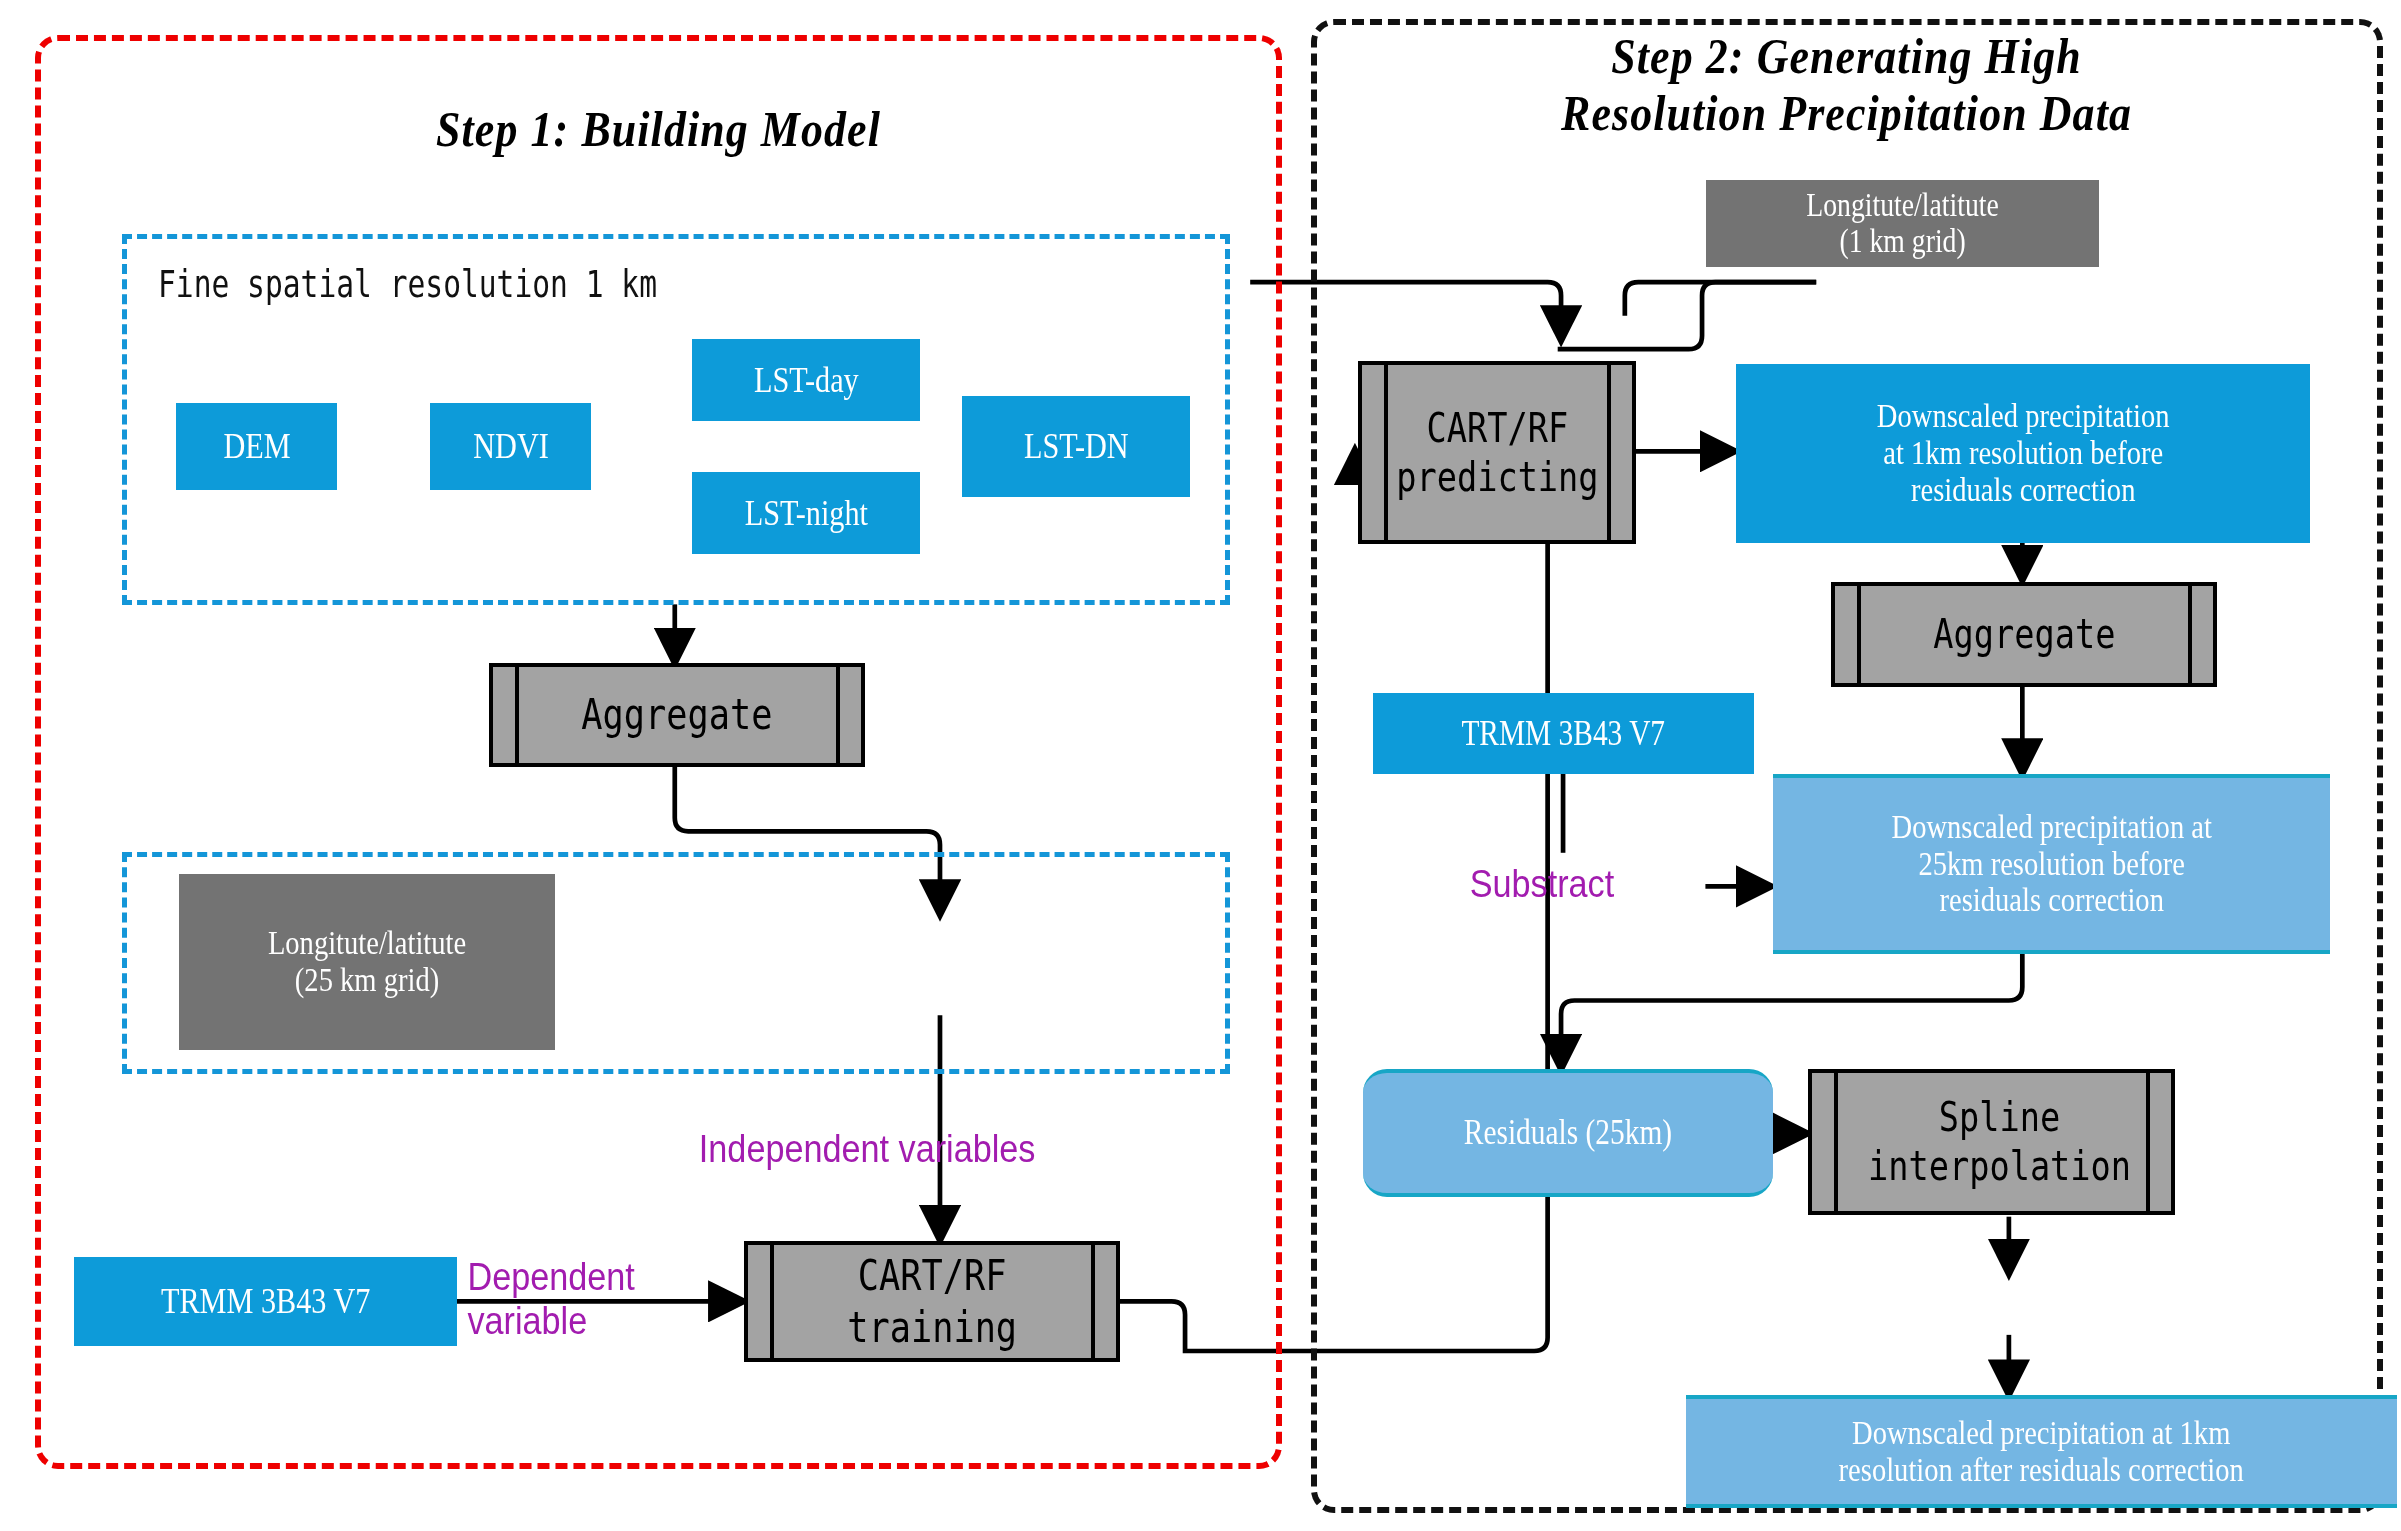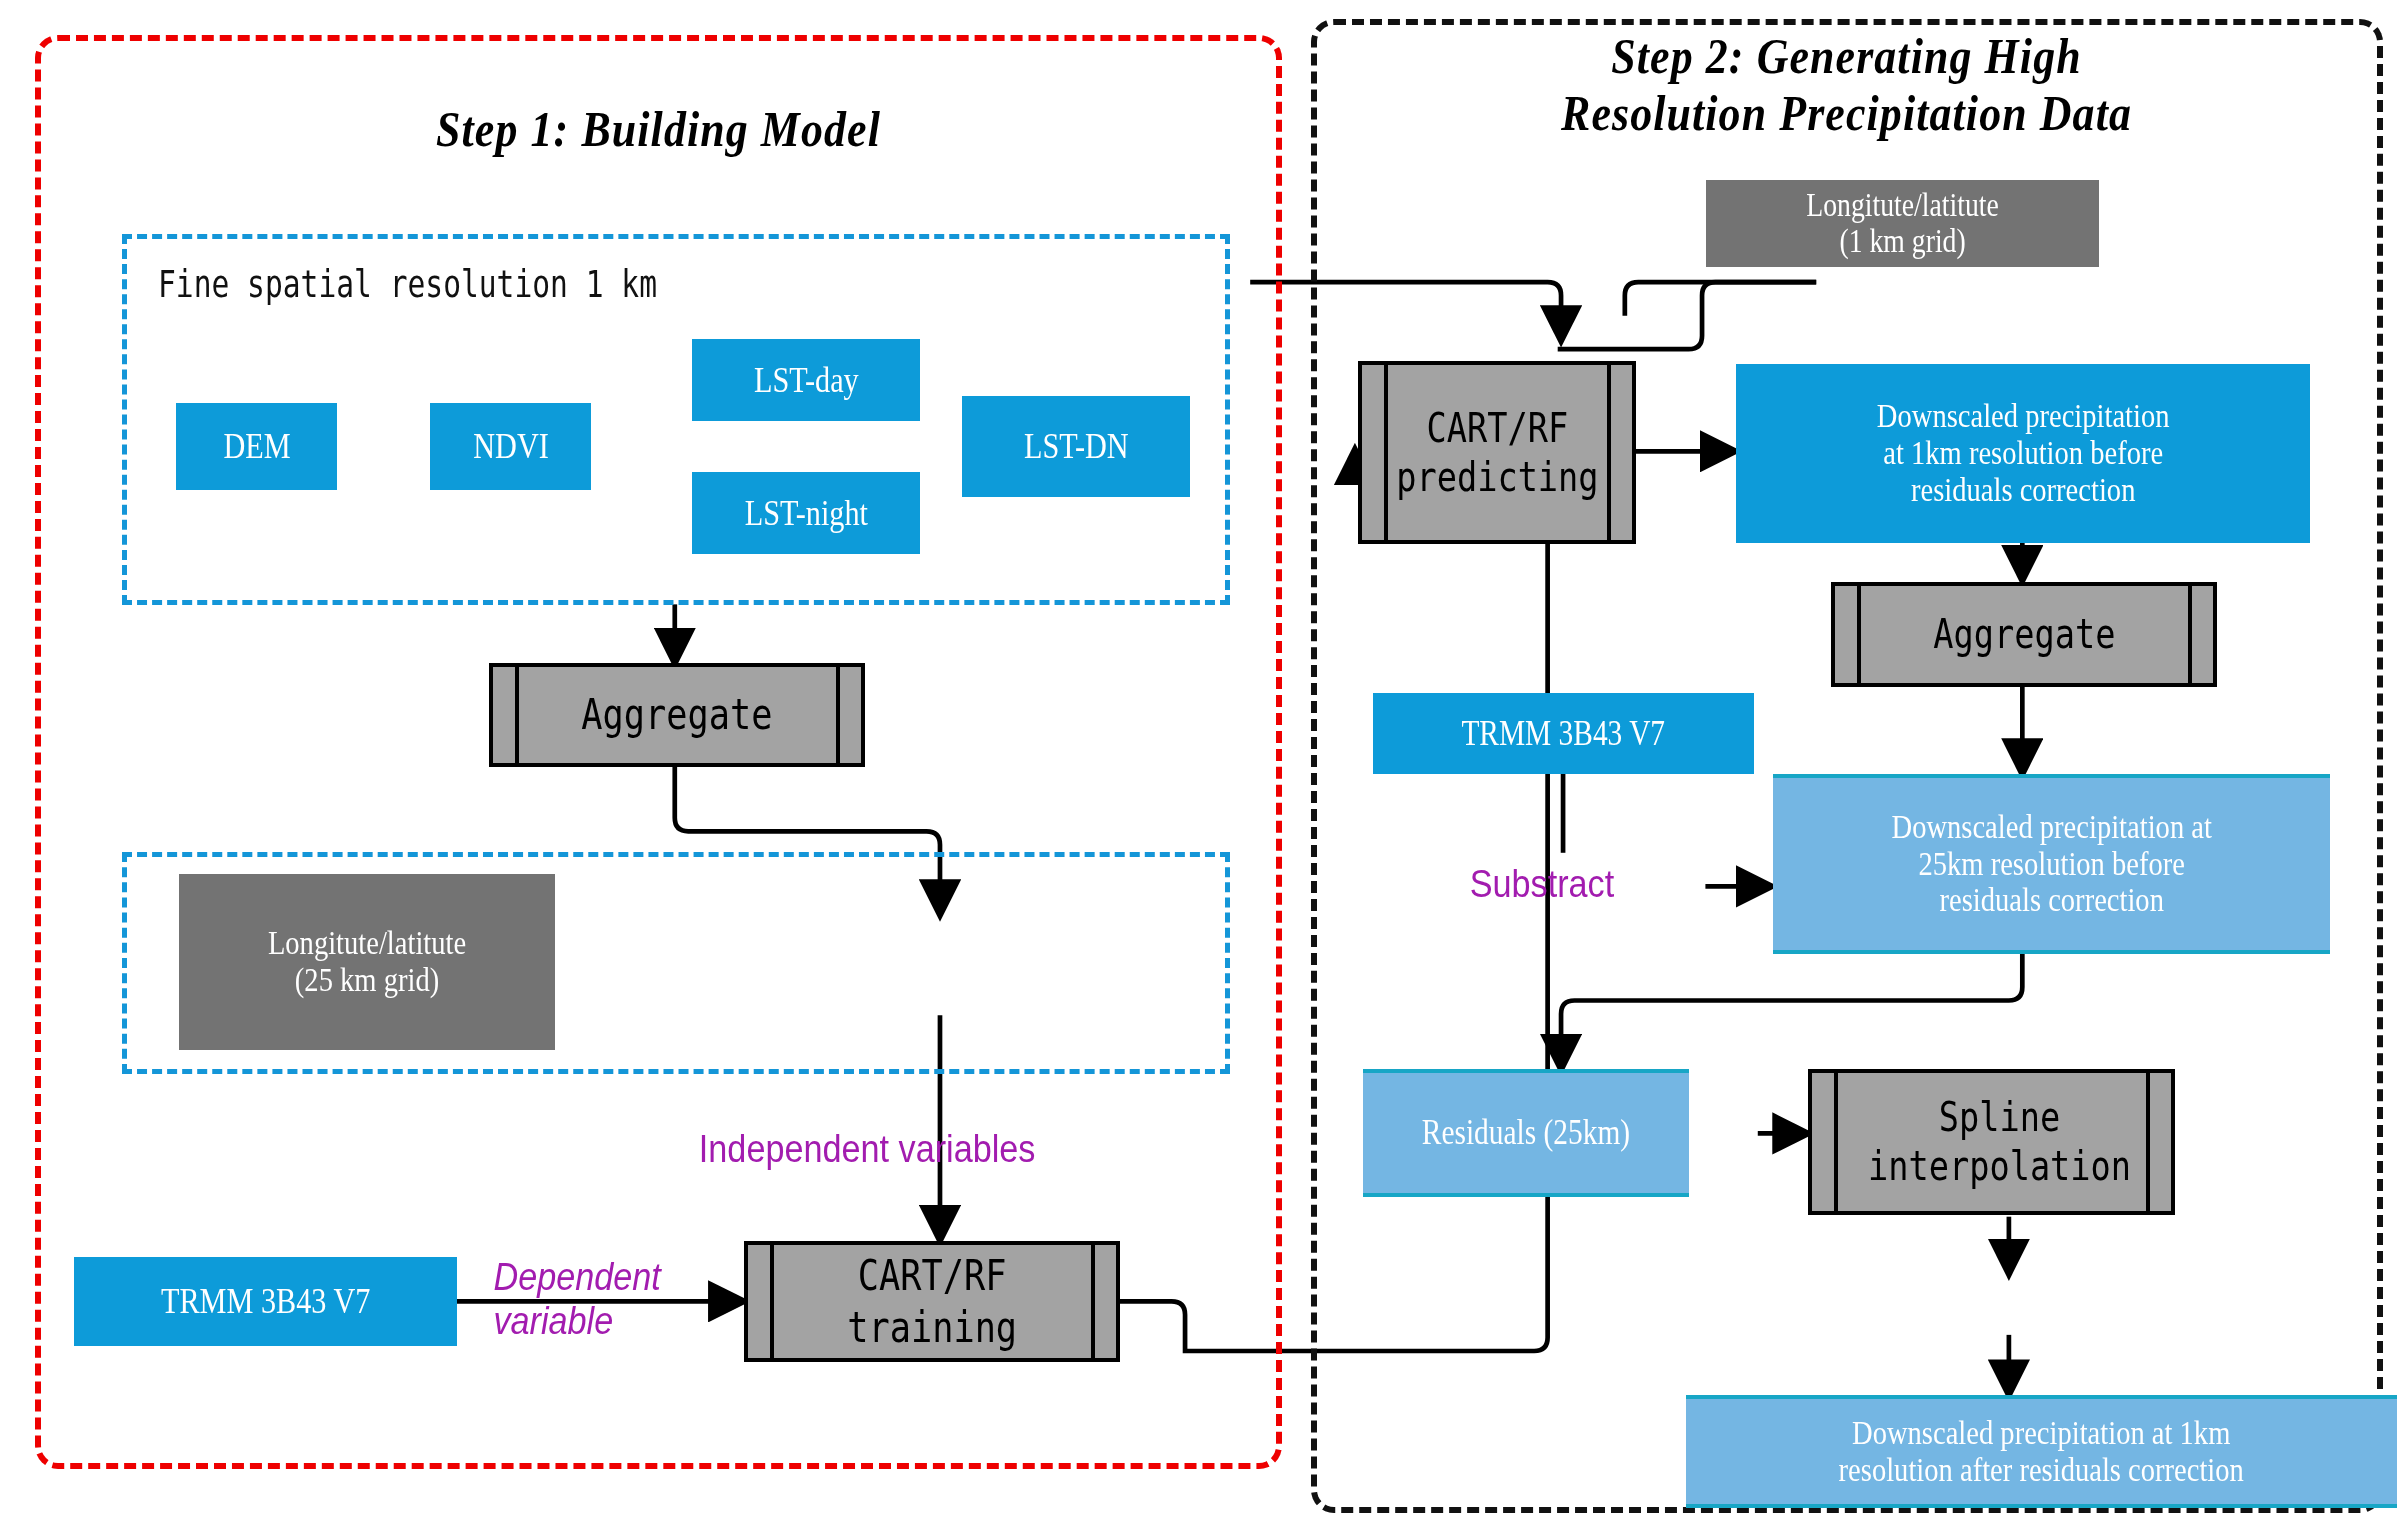"Residuals (25km)" div.box { border-radius: none -> 24px; width: 326px -> 410px }
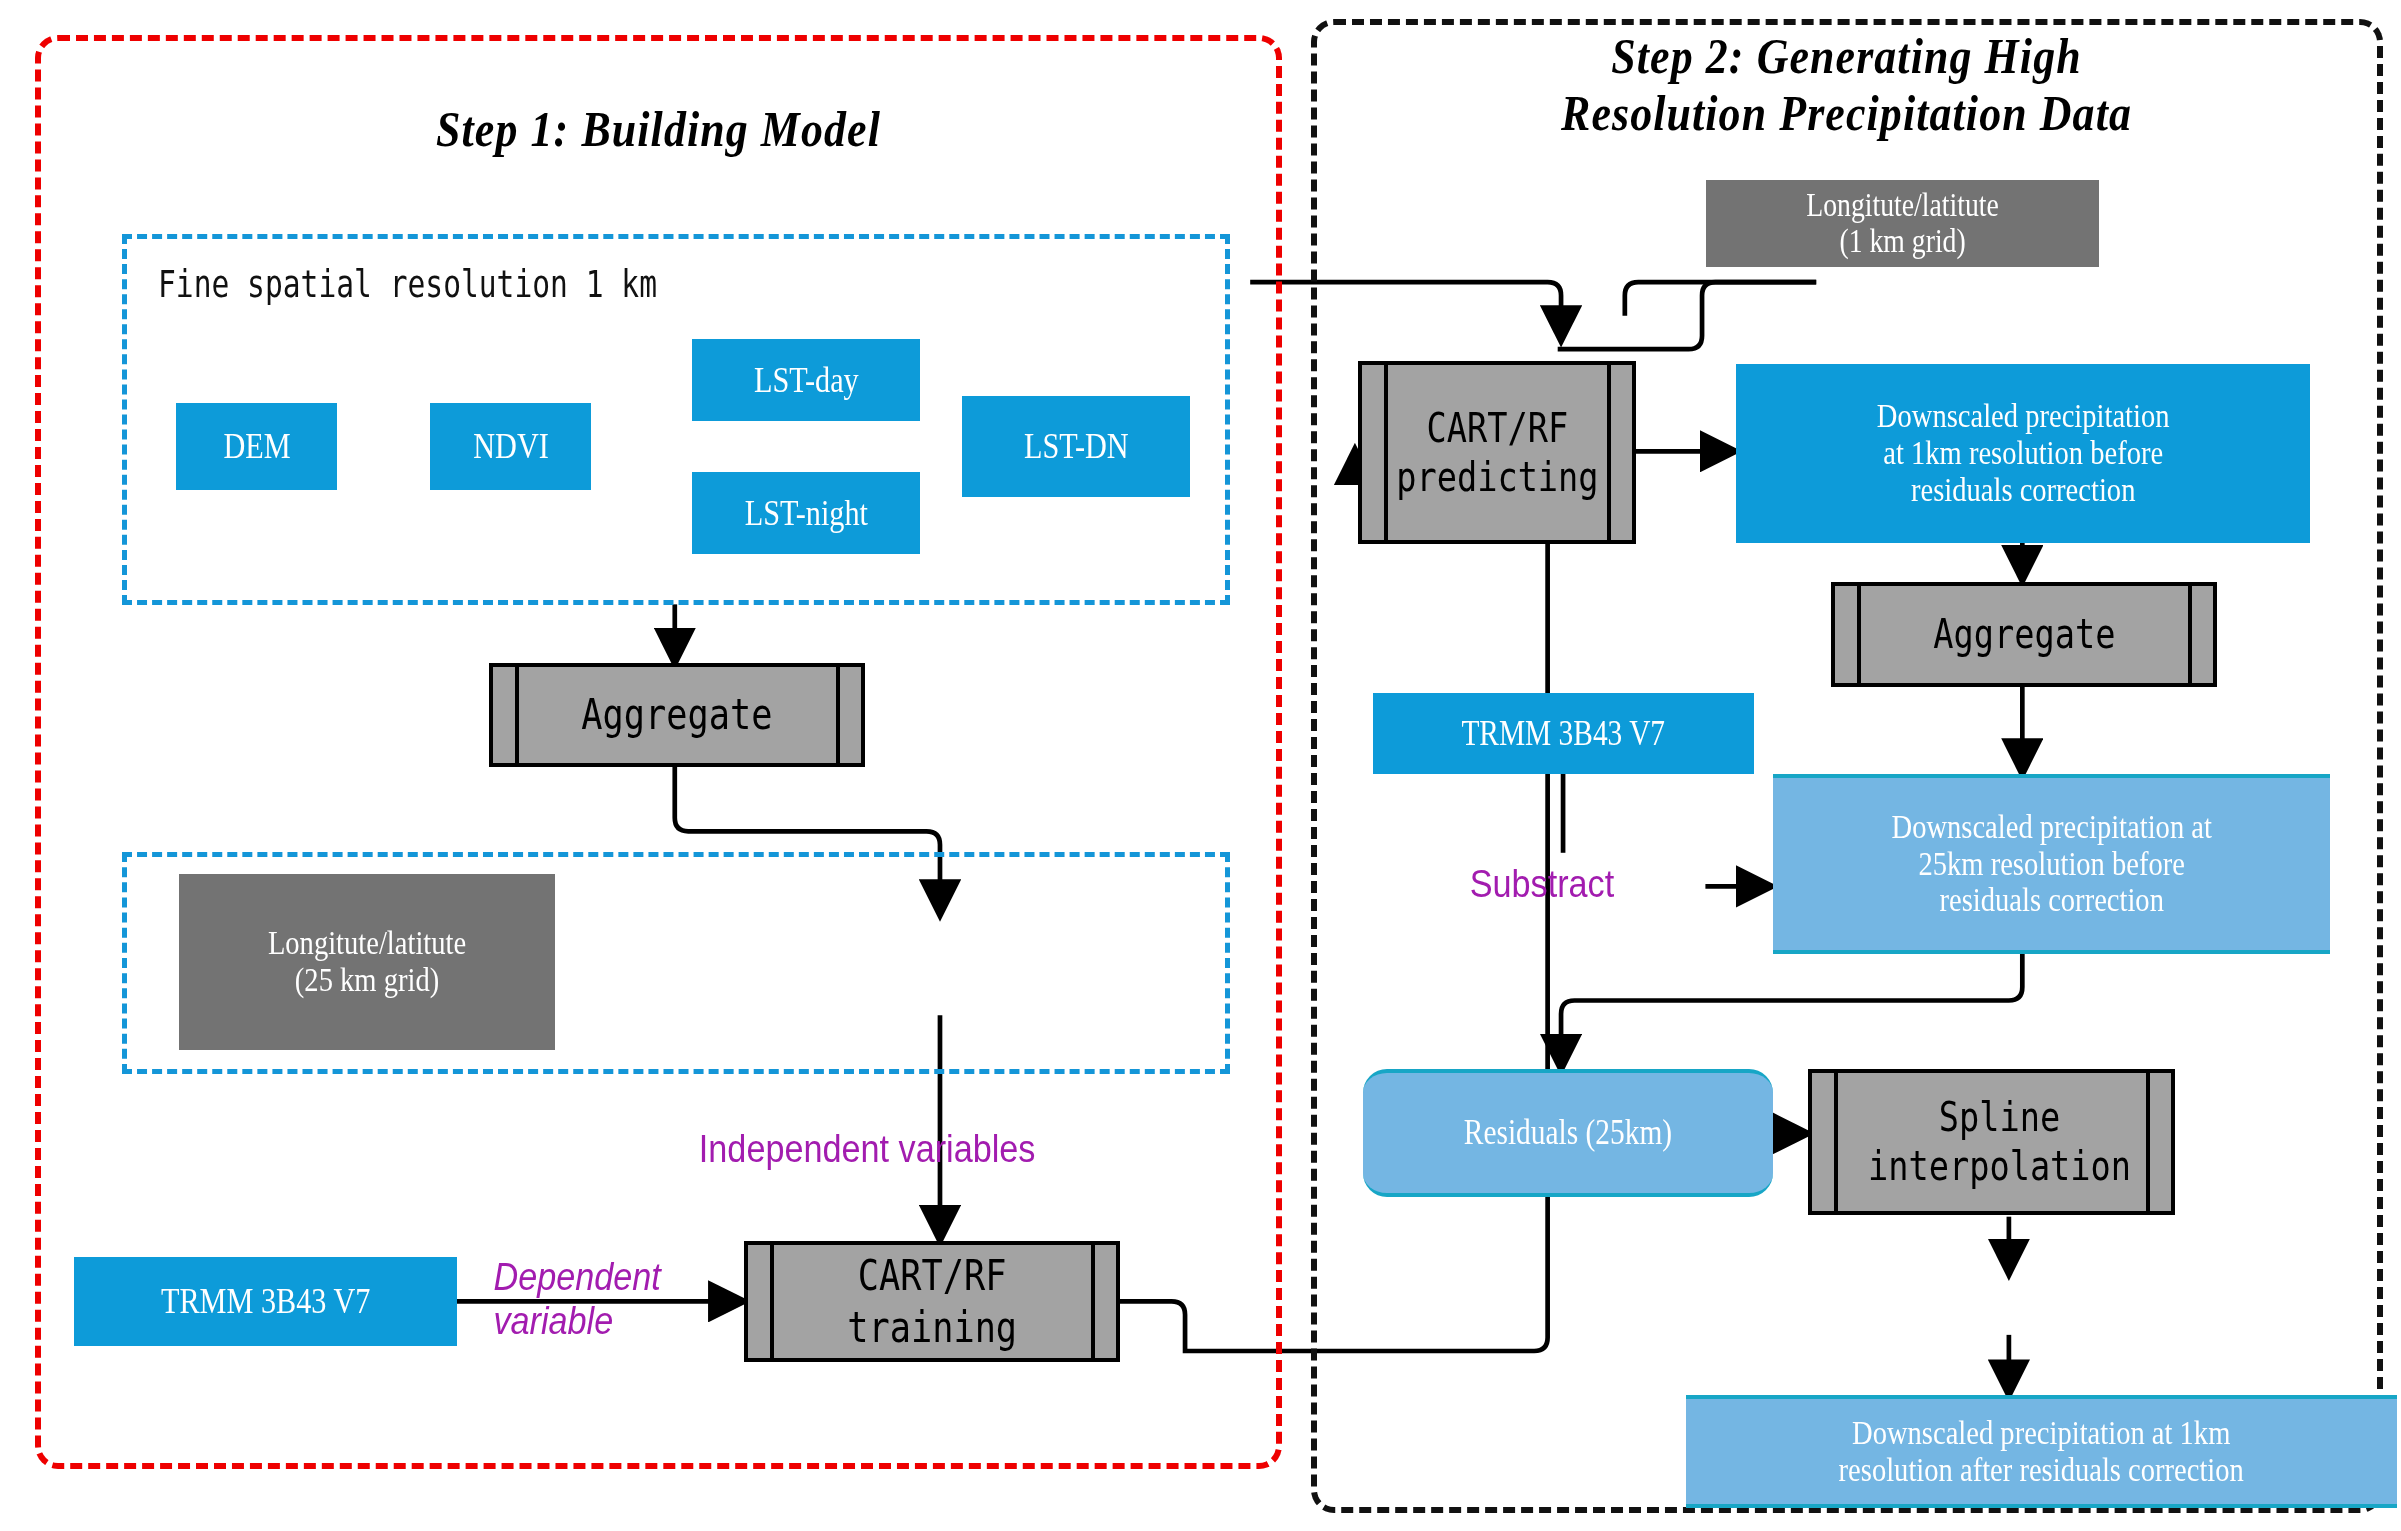"Dependent" div.ann { font-style: italic -> none; left: 480px -> 454px }
